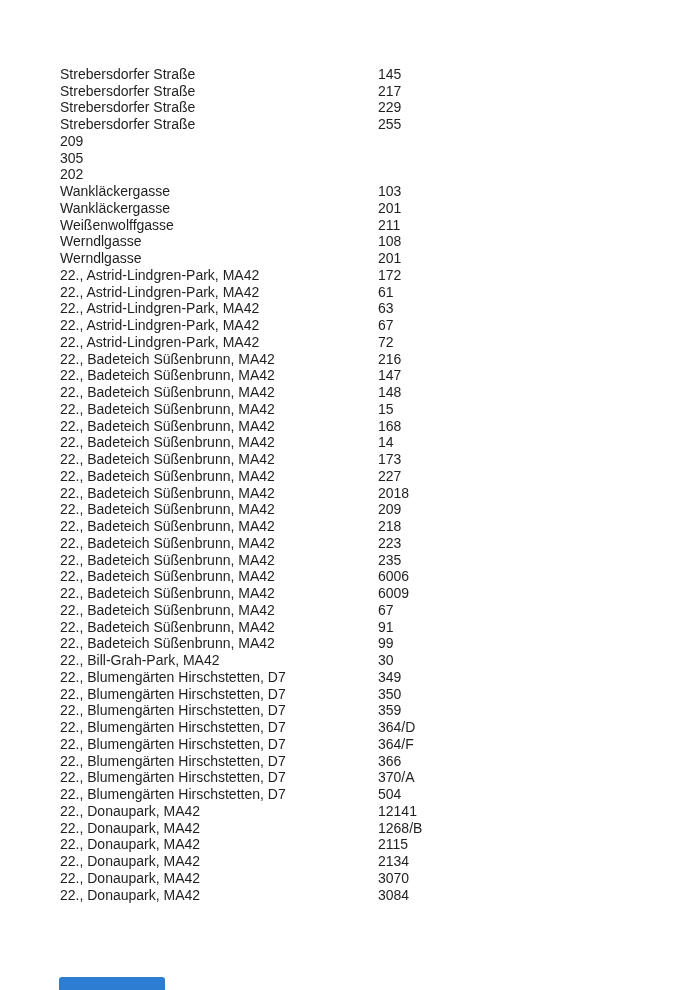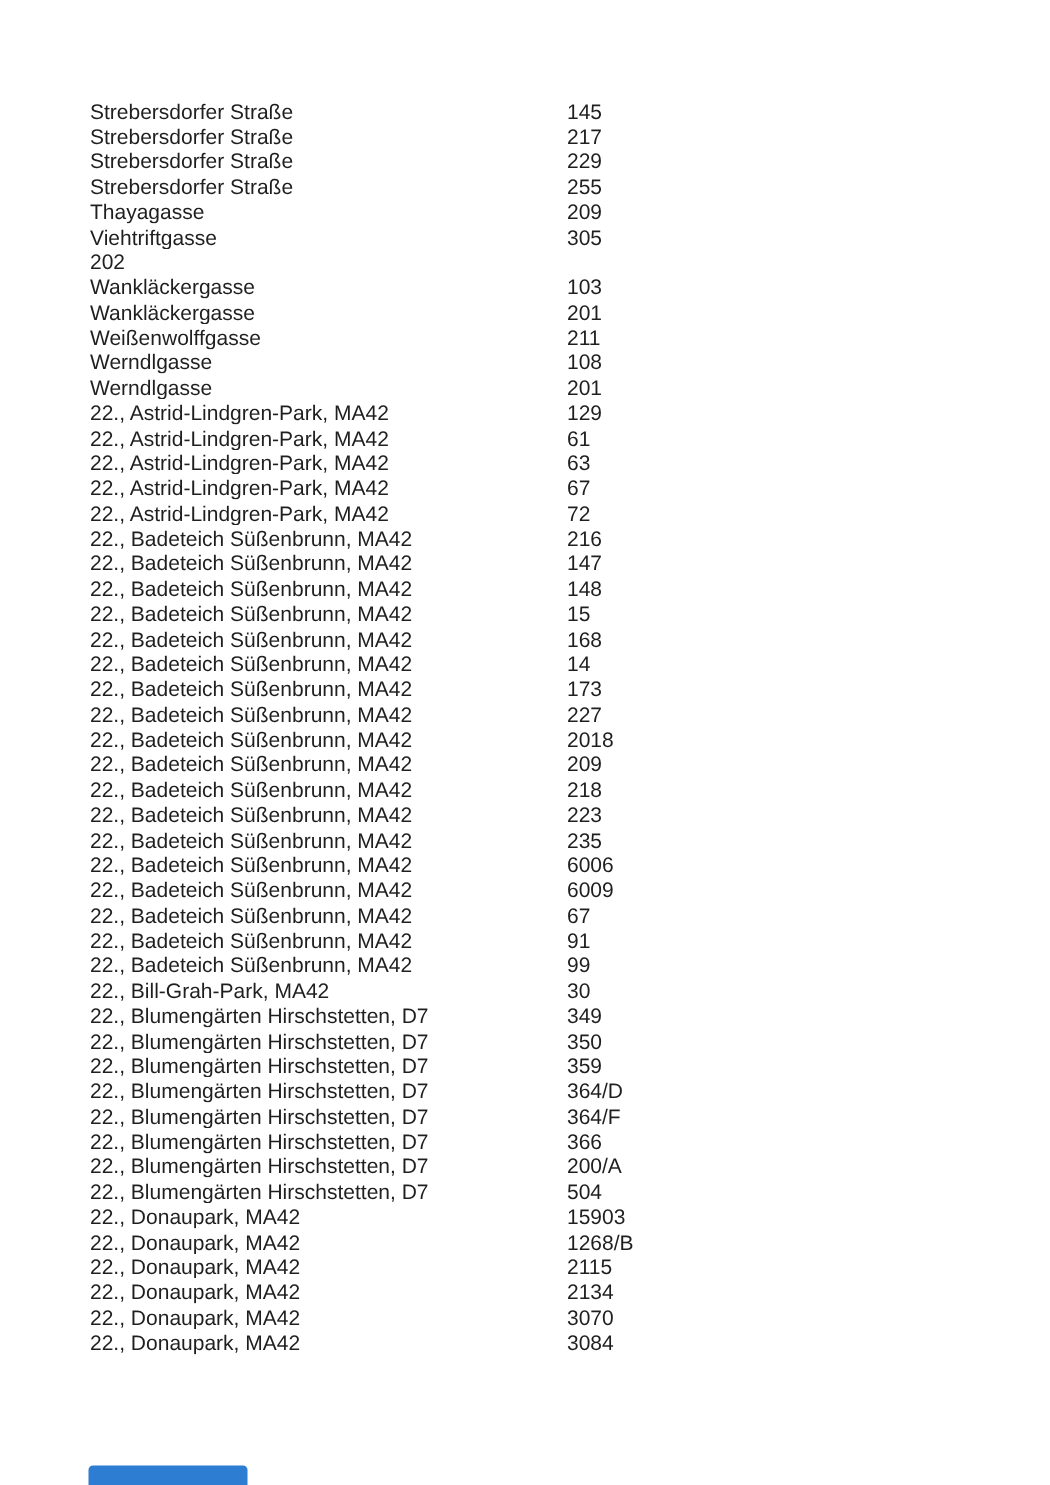"Thayagasse" span.loc { html: <span>Thayagasse</span> -> none }
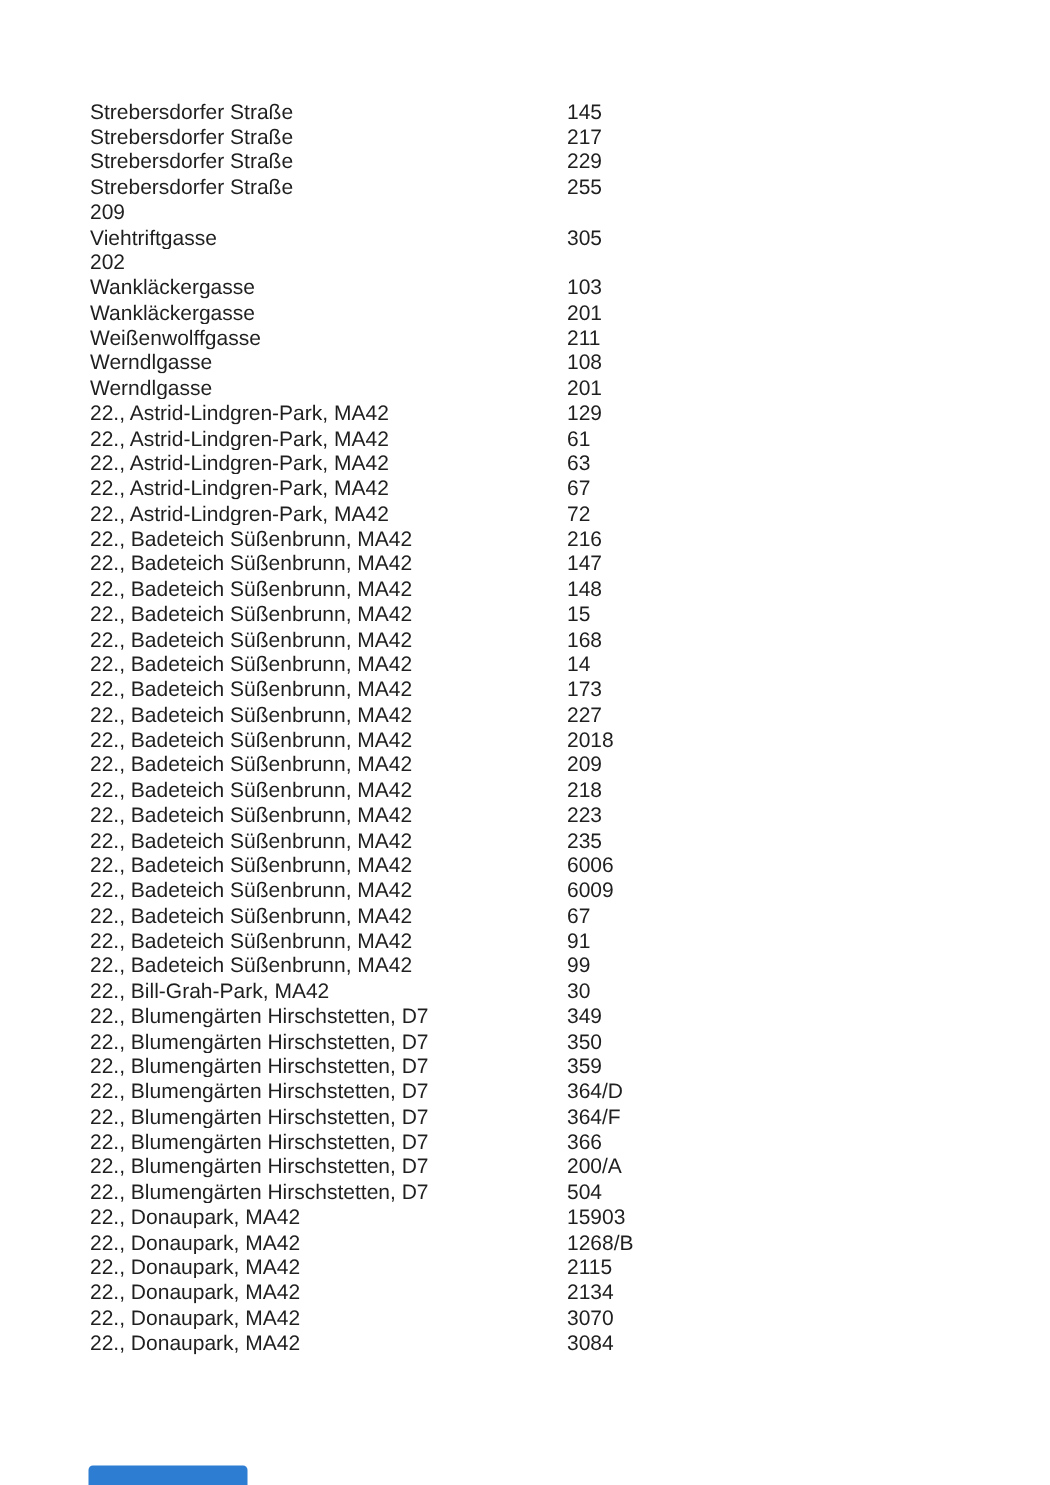"Viehtriftgasse" span.loc { html: <span>Viehtriftgasse</span> -> none }
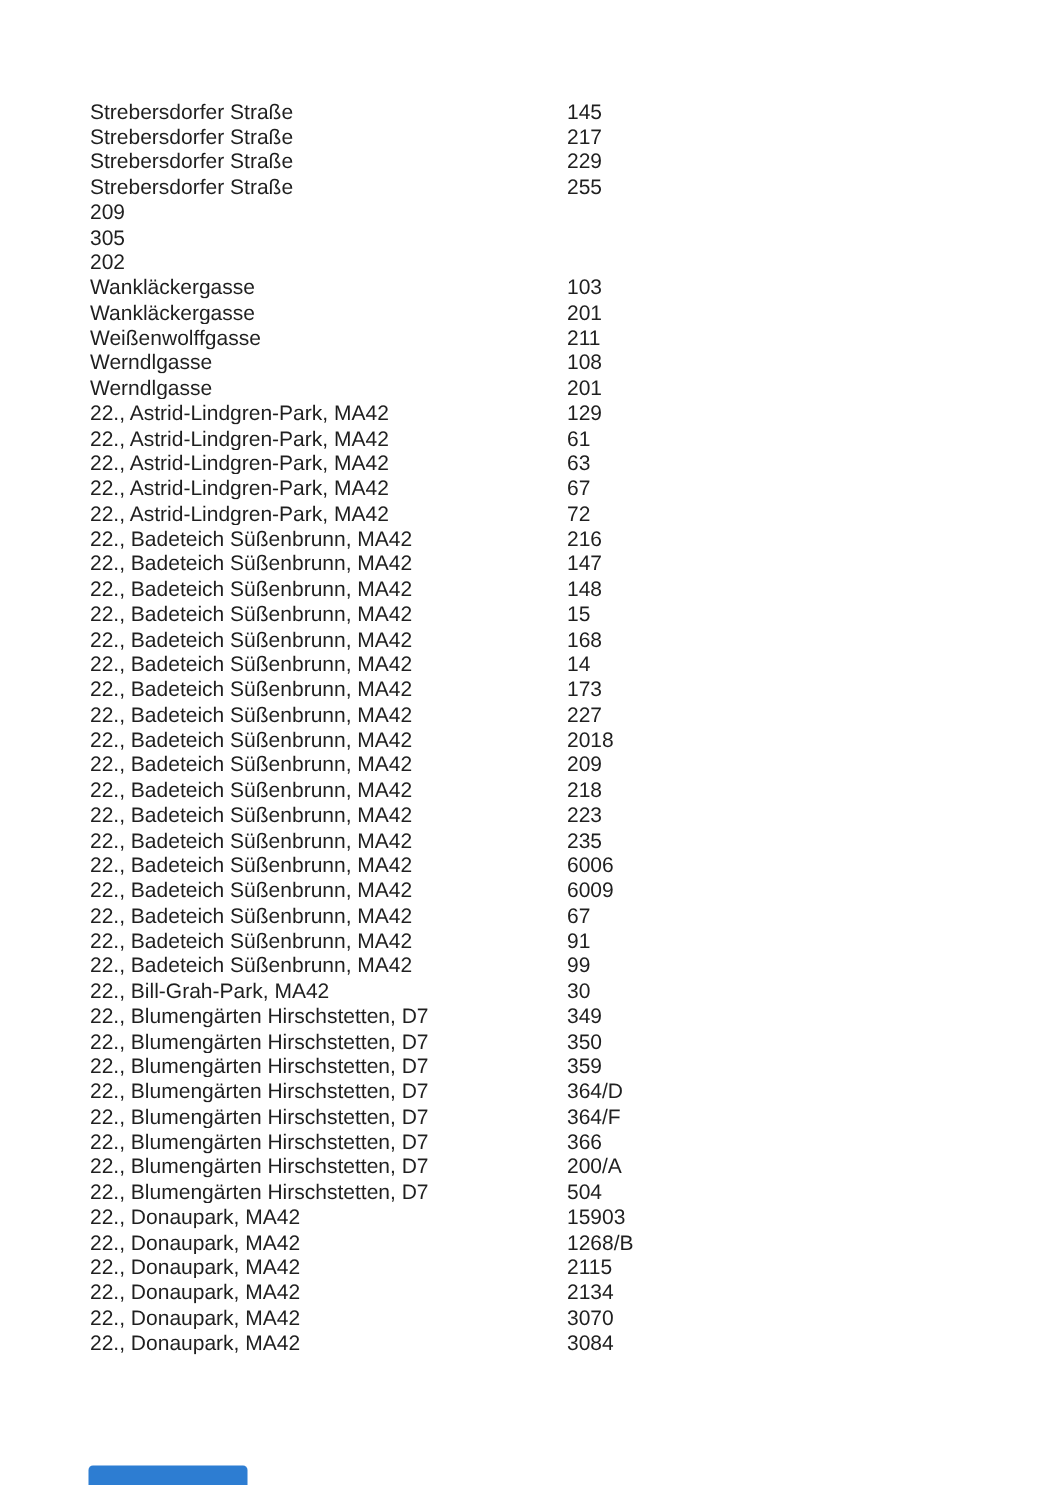"129" span.val { text: 129 -> 172 }
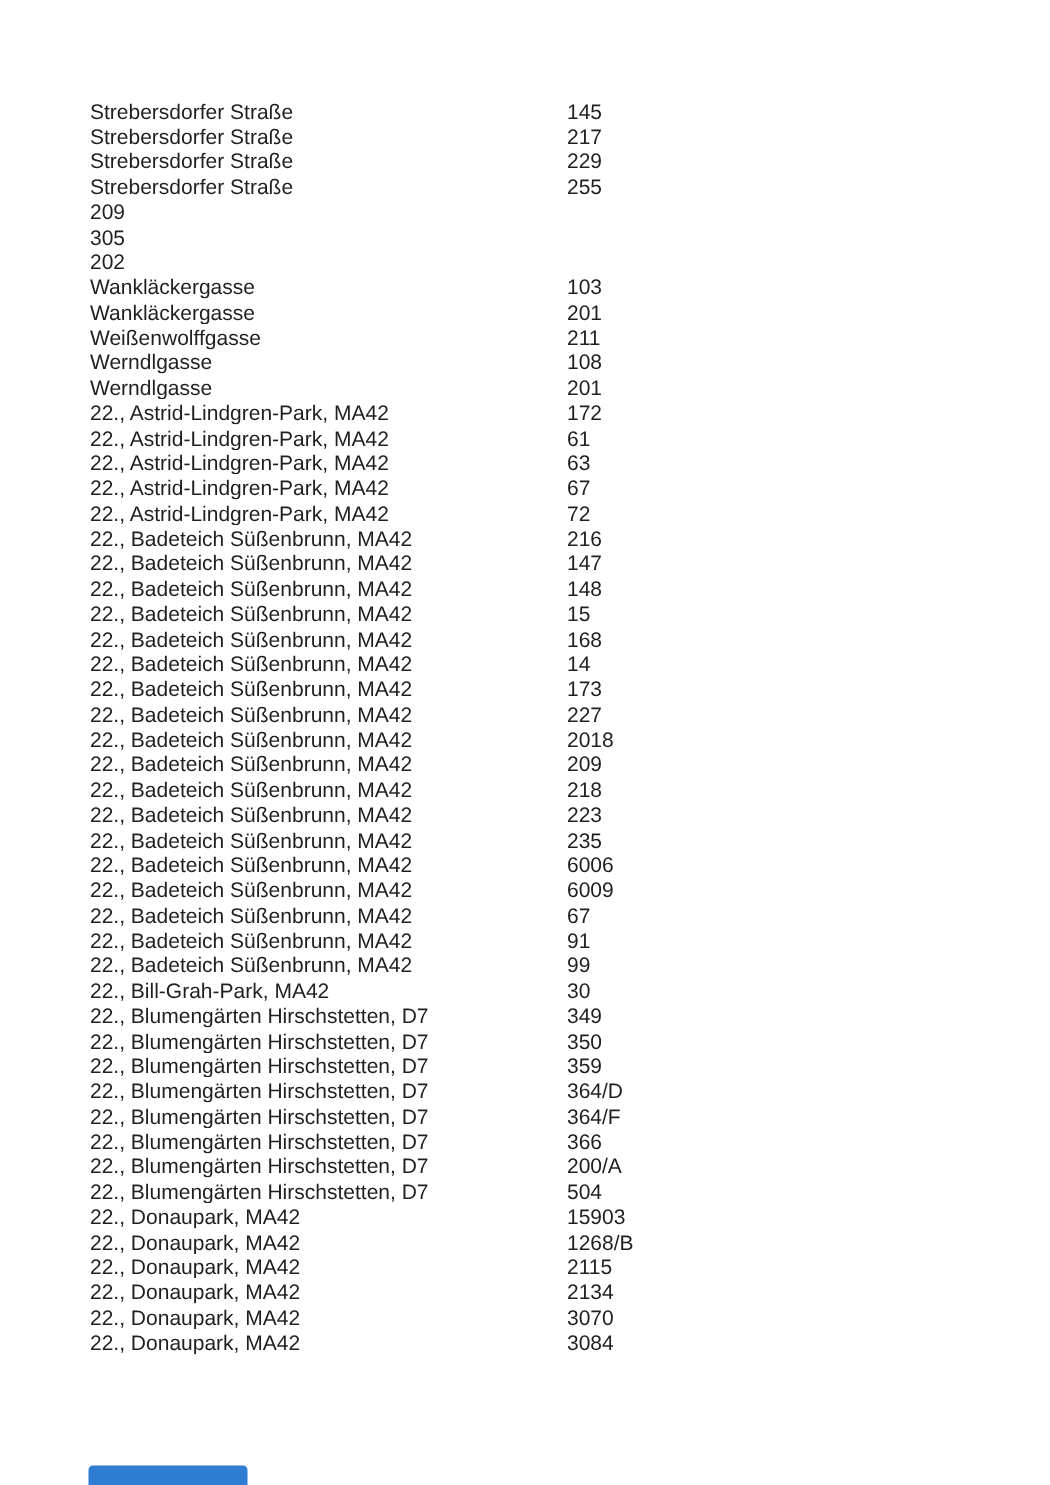"200/A" span.val { text: 200/A -> 370/A }
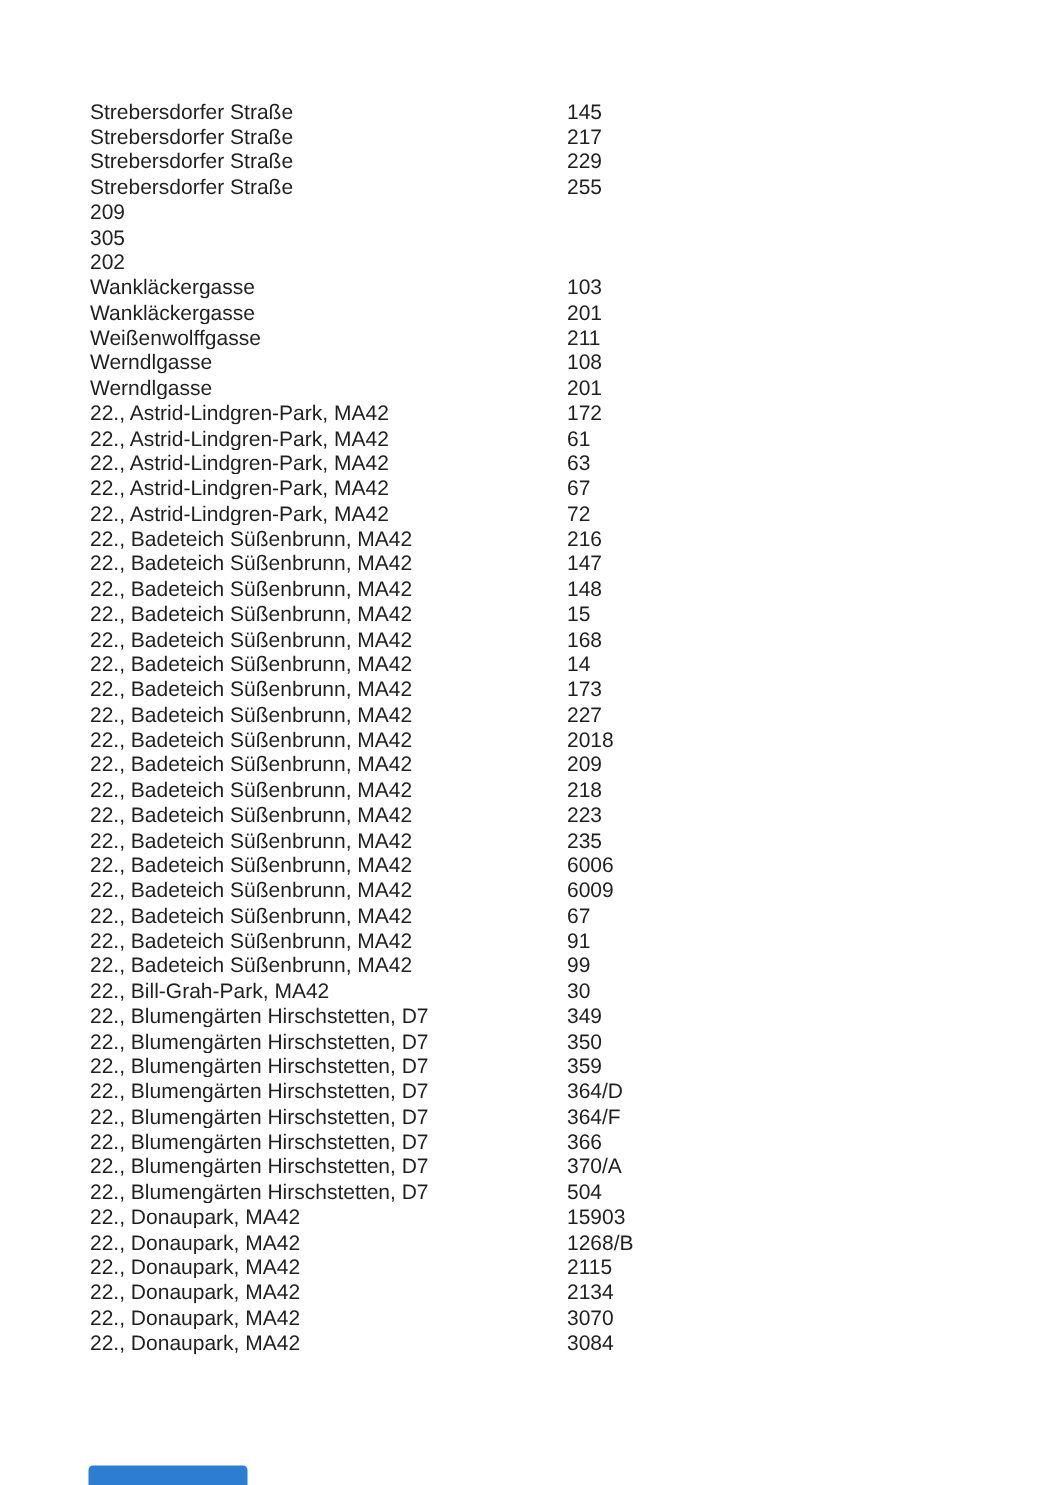"15903" span.val { text: 15903 -> 12141 }
